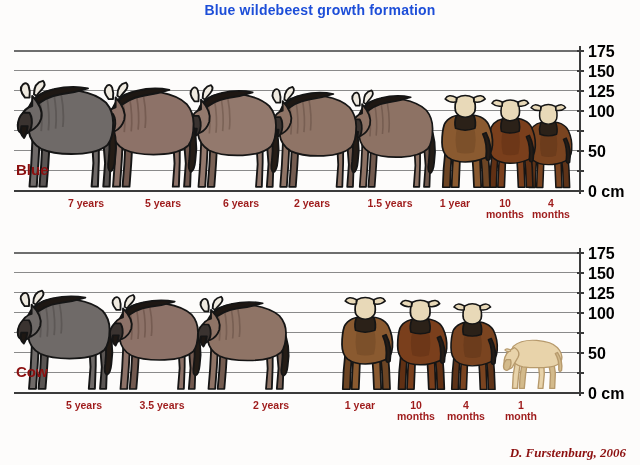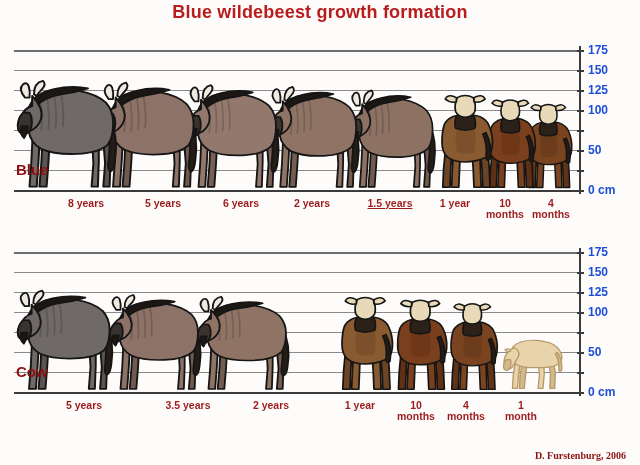"Blue wildebeest growth formation" .title { color: #b91c1c -> #1d4ed8; font-size: 18px -> 14px }
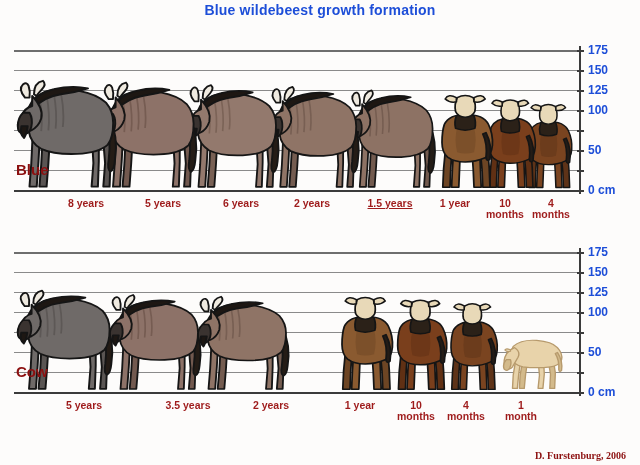"175" .ticklabel { color: #1d4ed8 -> #000000; font-size: 12px -> 16px }
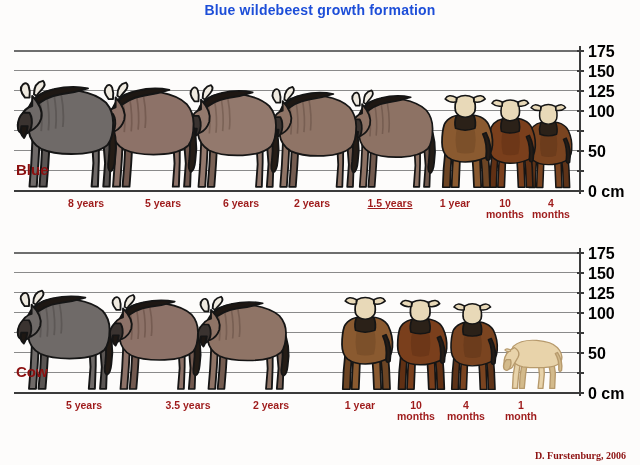"8 years" div.catlabel { text: 8 -> 7 }
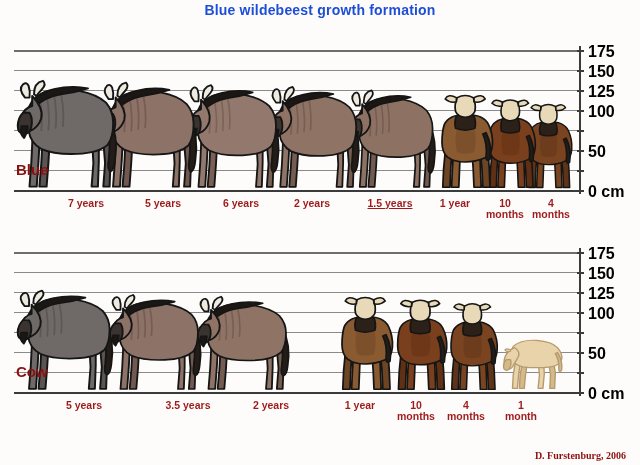"1.5 years" div.catlabel { text-decoration: underline -> none }
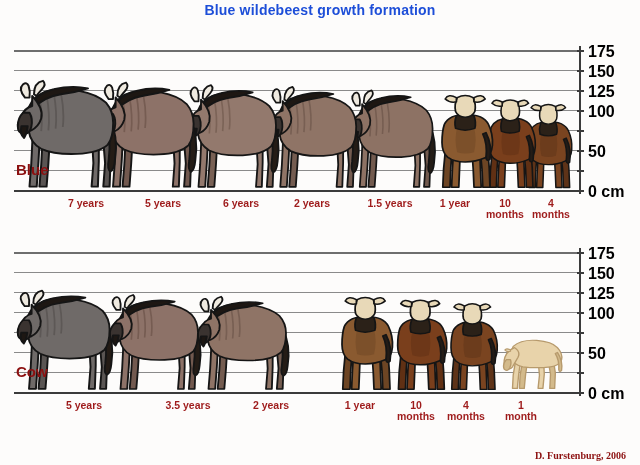"3.5 years" div.catlabel { left: 153px -> 127px }
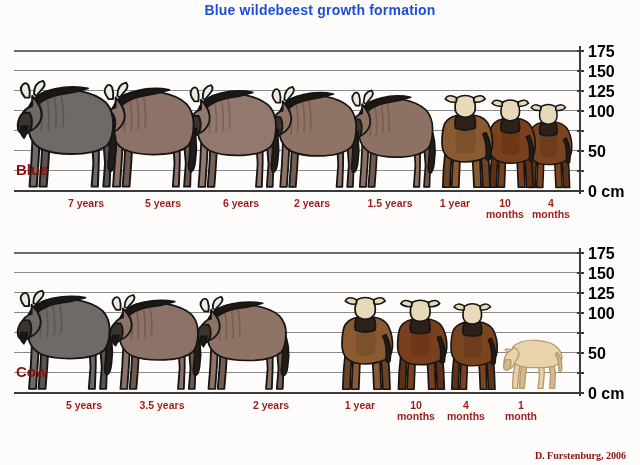"D. Furstenburg, 2006" .credit { font-size: 10px -> 13px; font-style: none -> italic }
